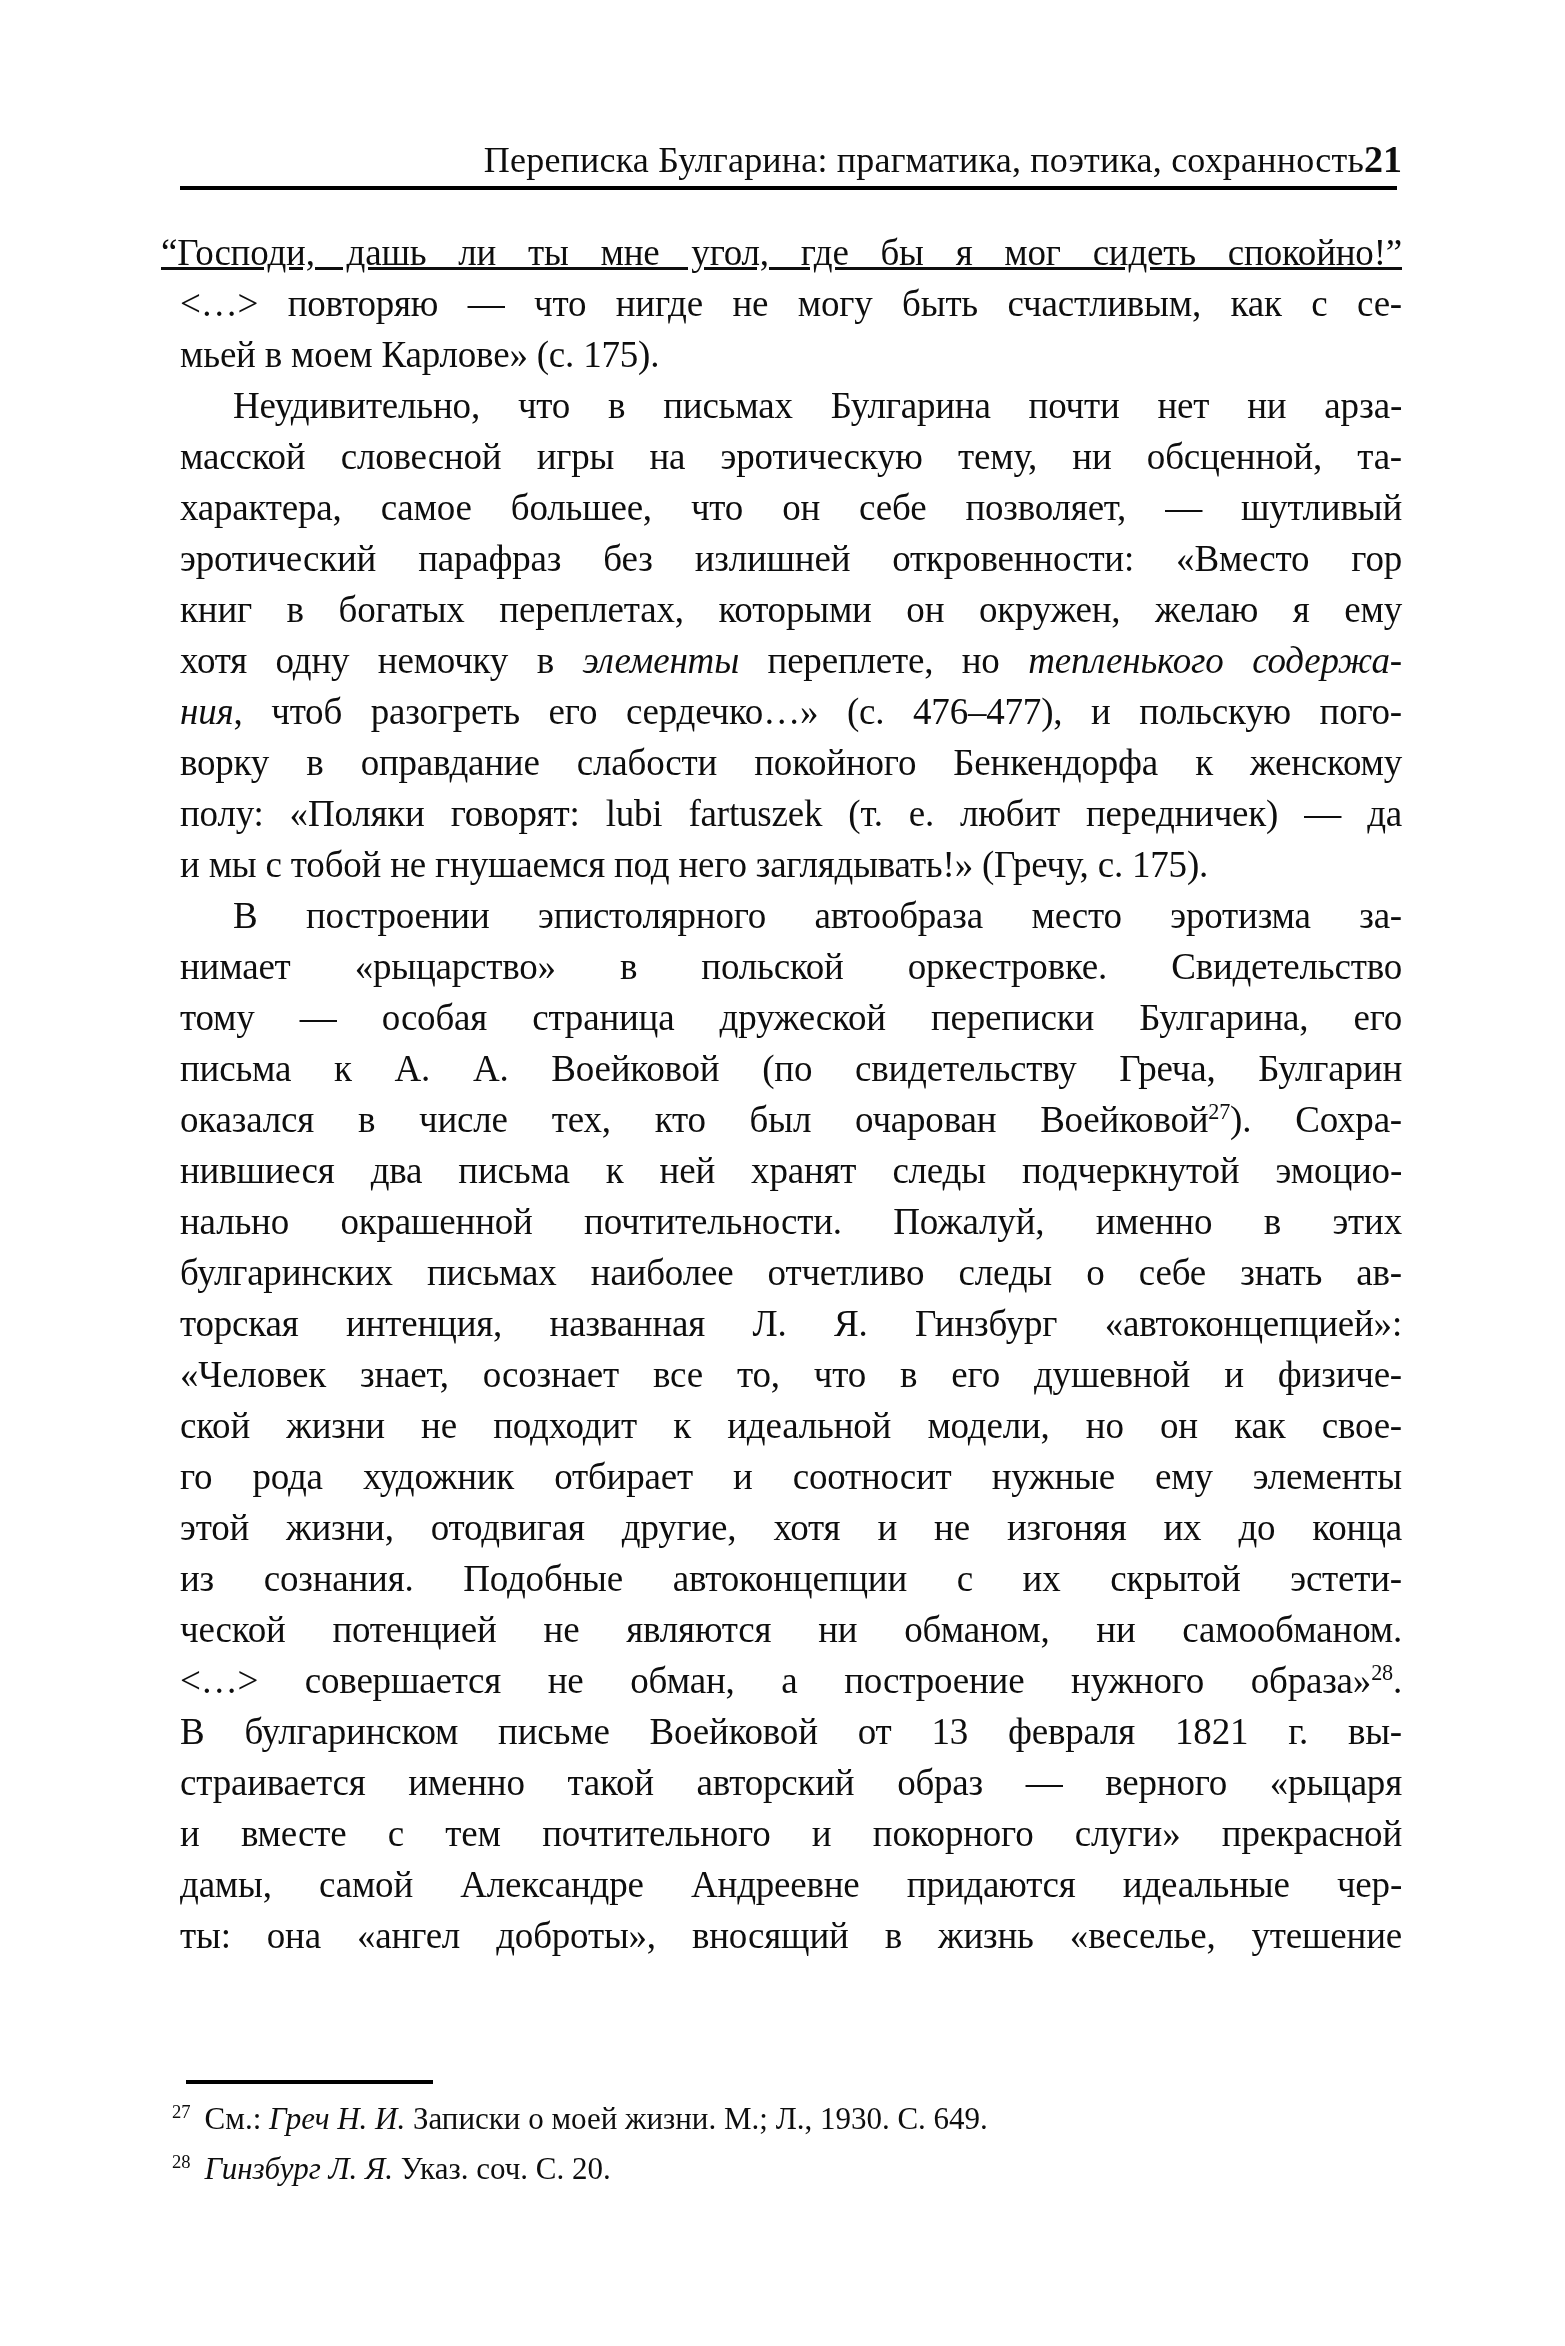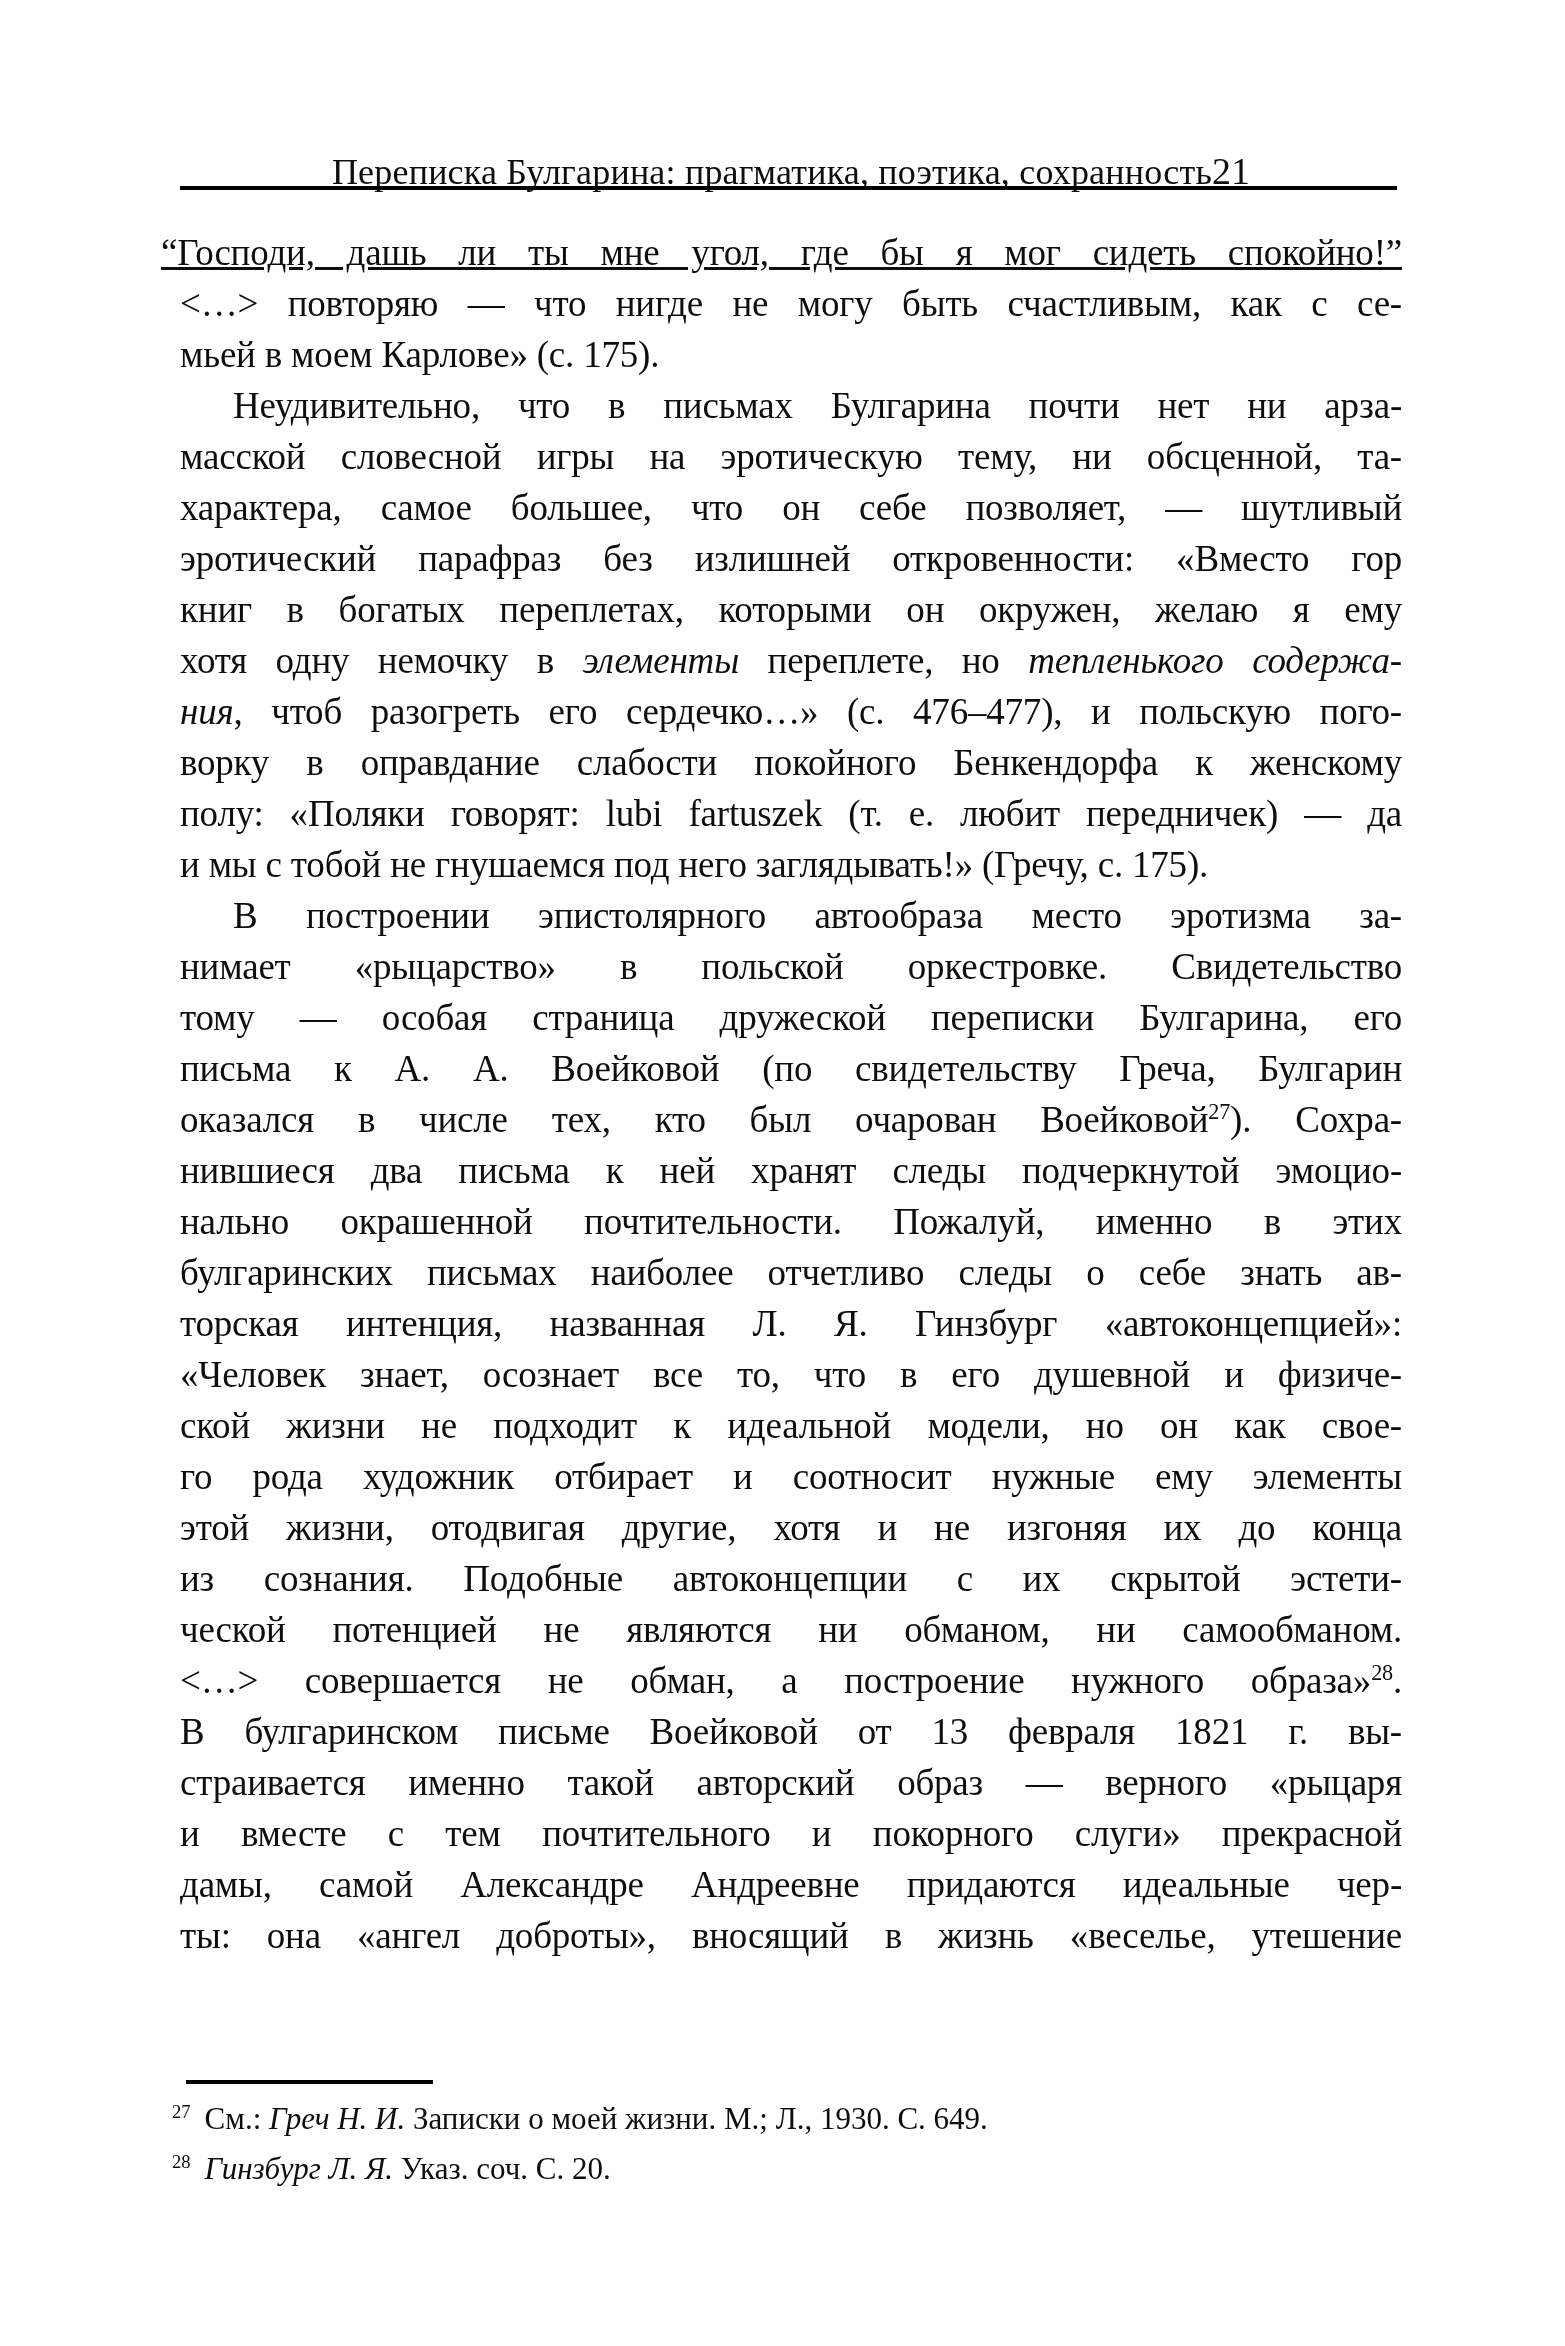"Переписка Булгарина: прагматика," .running-head { justify-content: center -> flex-end; top: 150px -> 138px }
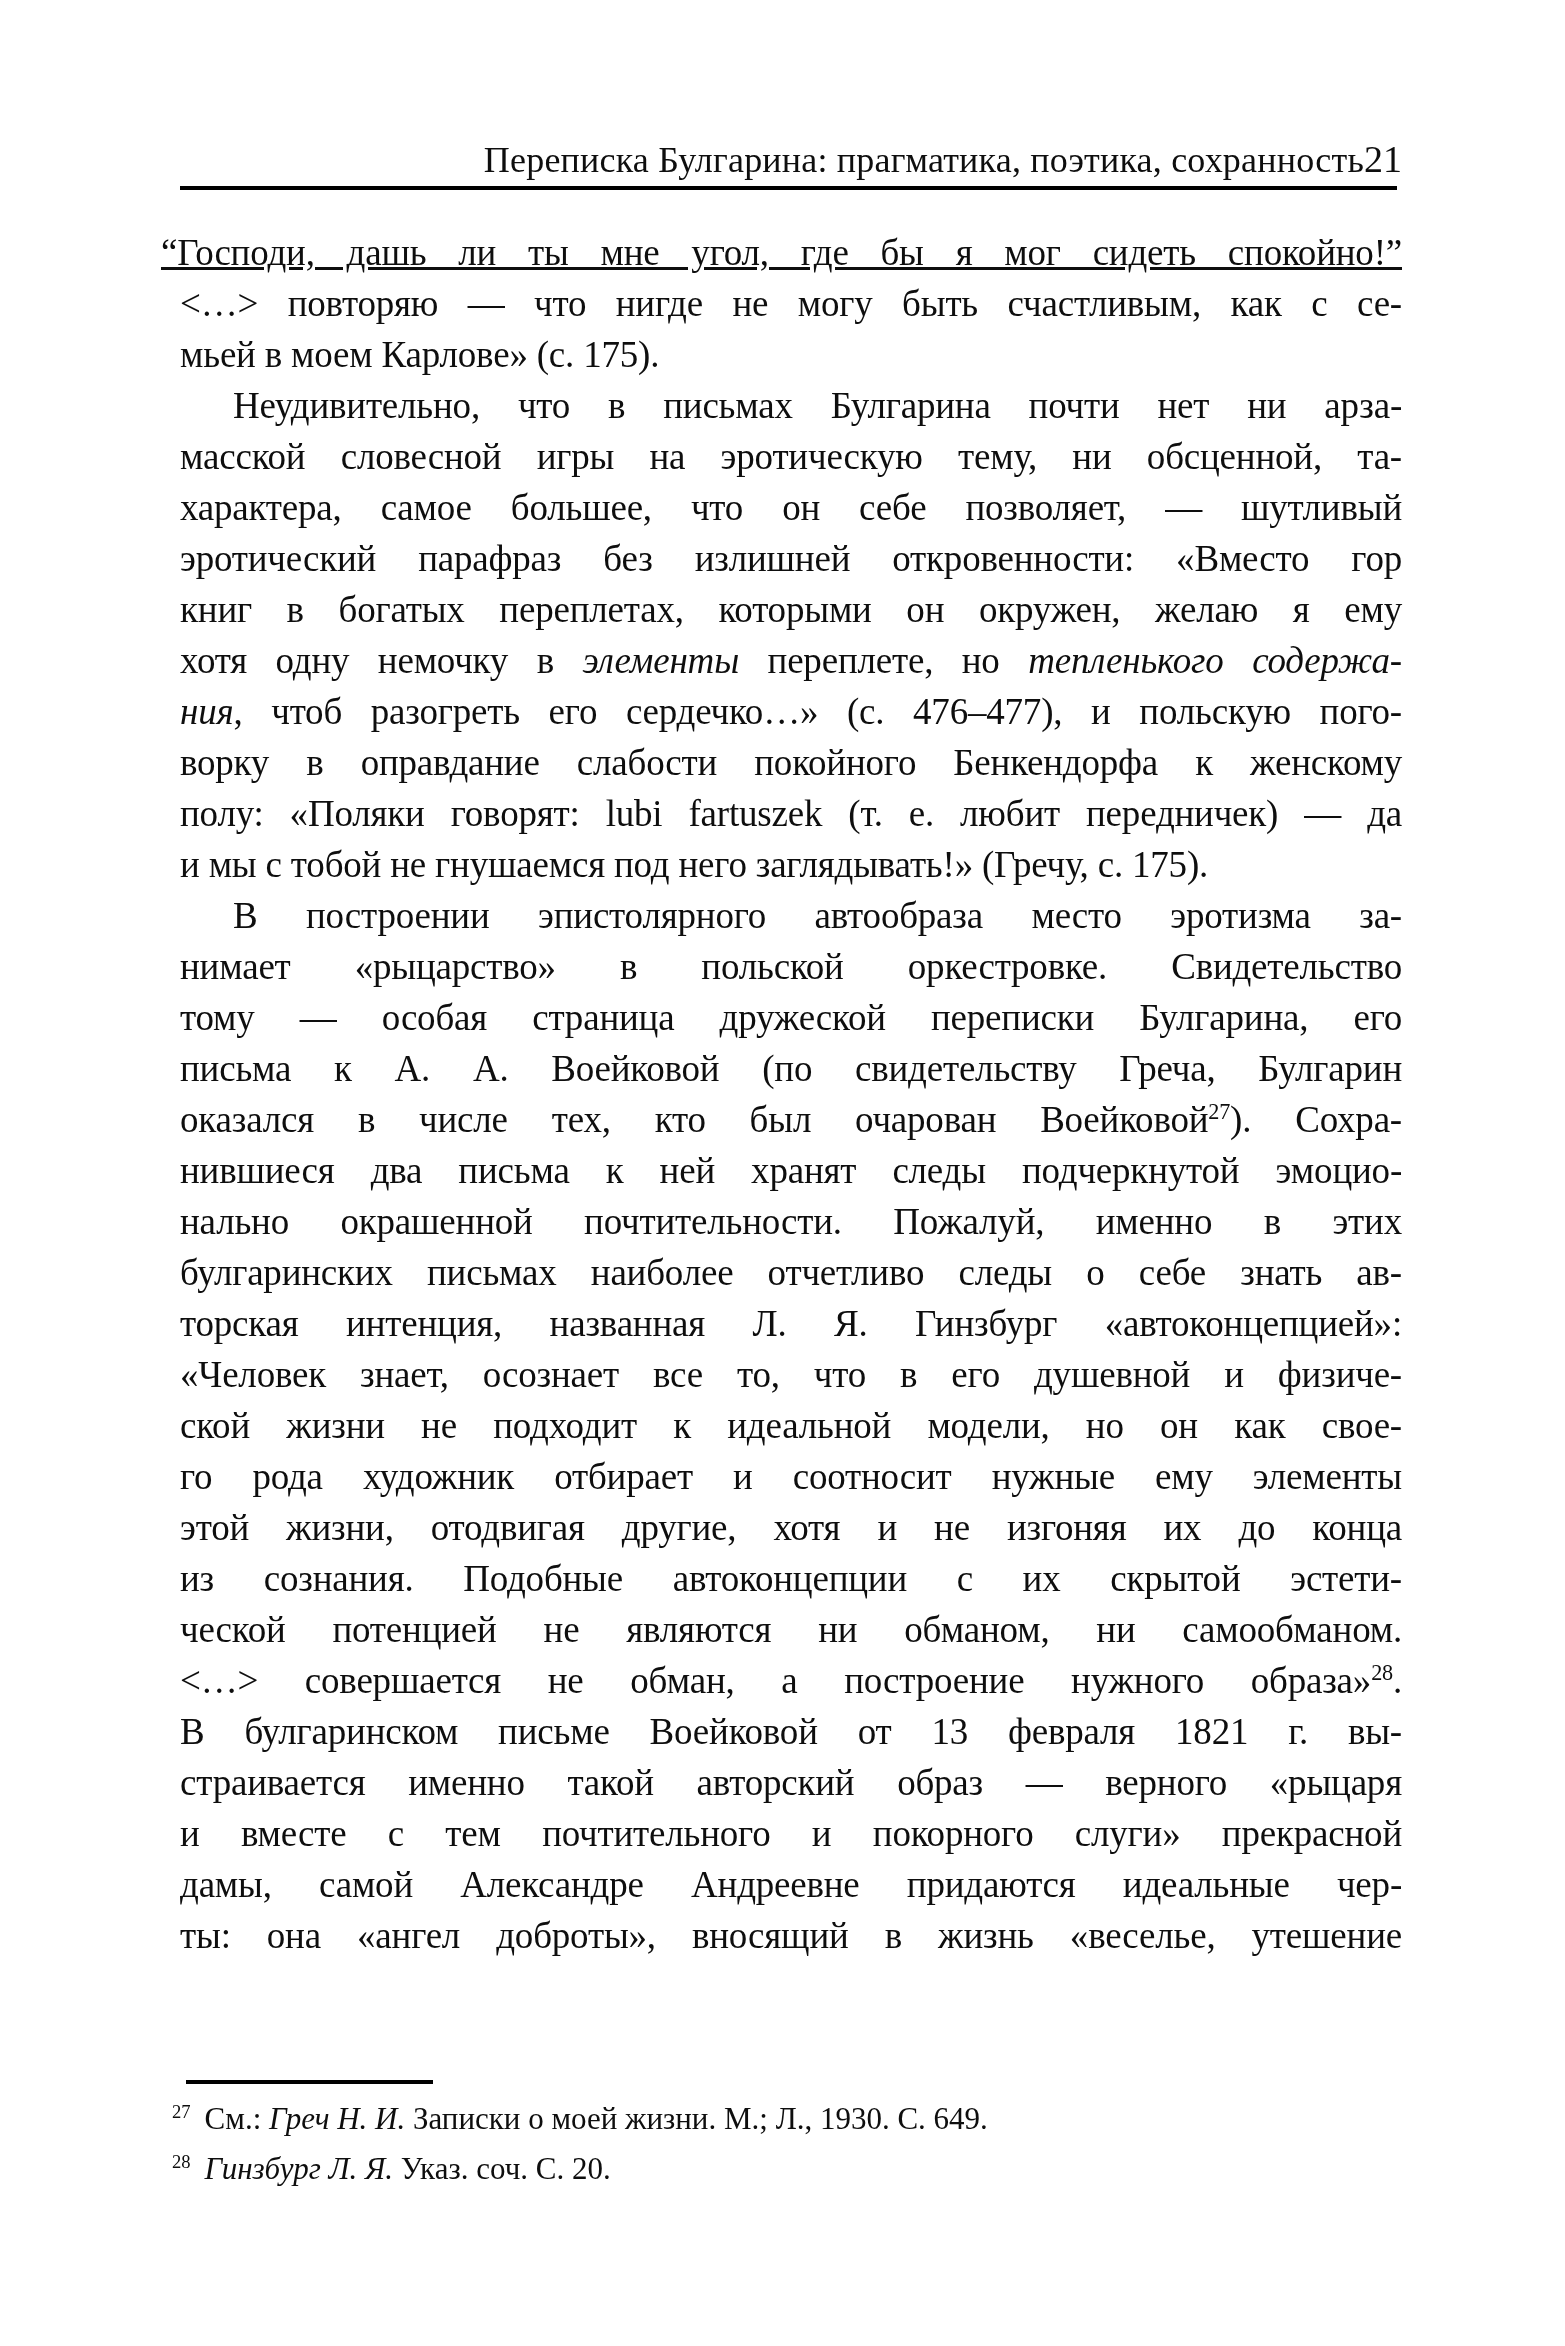"21" .rh-num { font-weight: normal -> bold }
